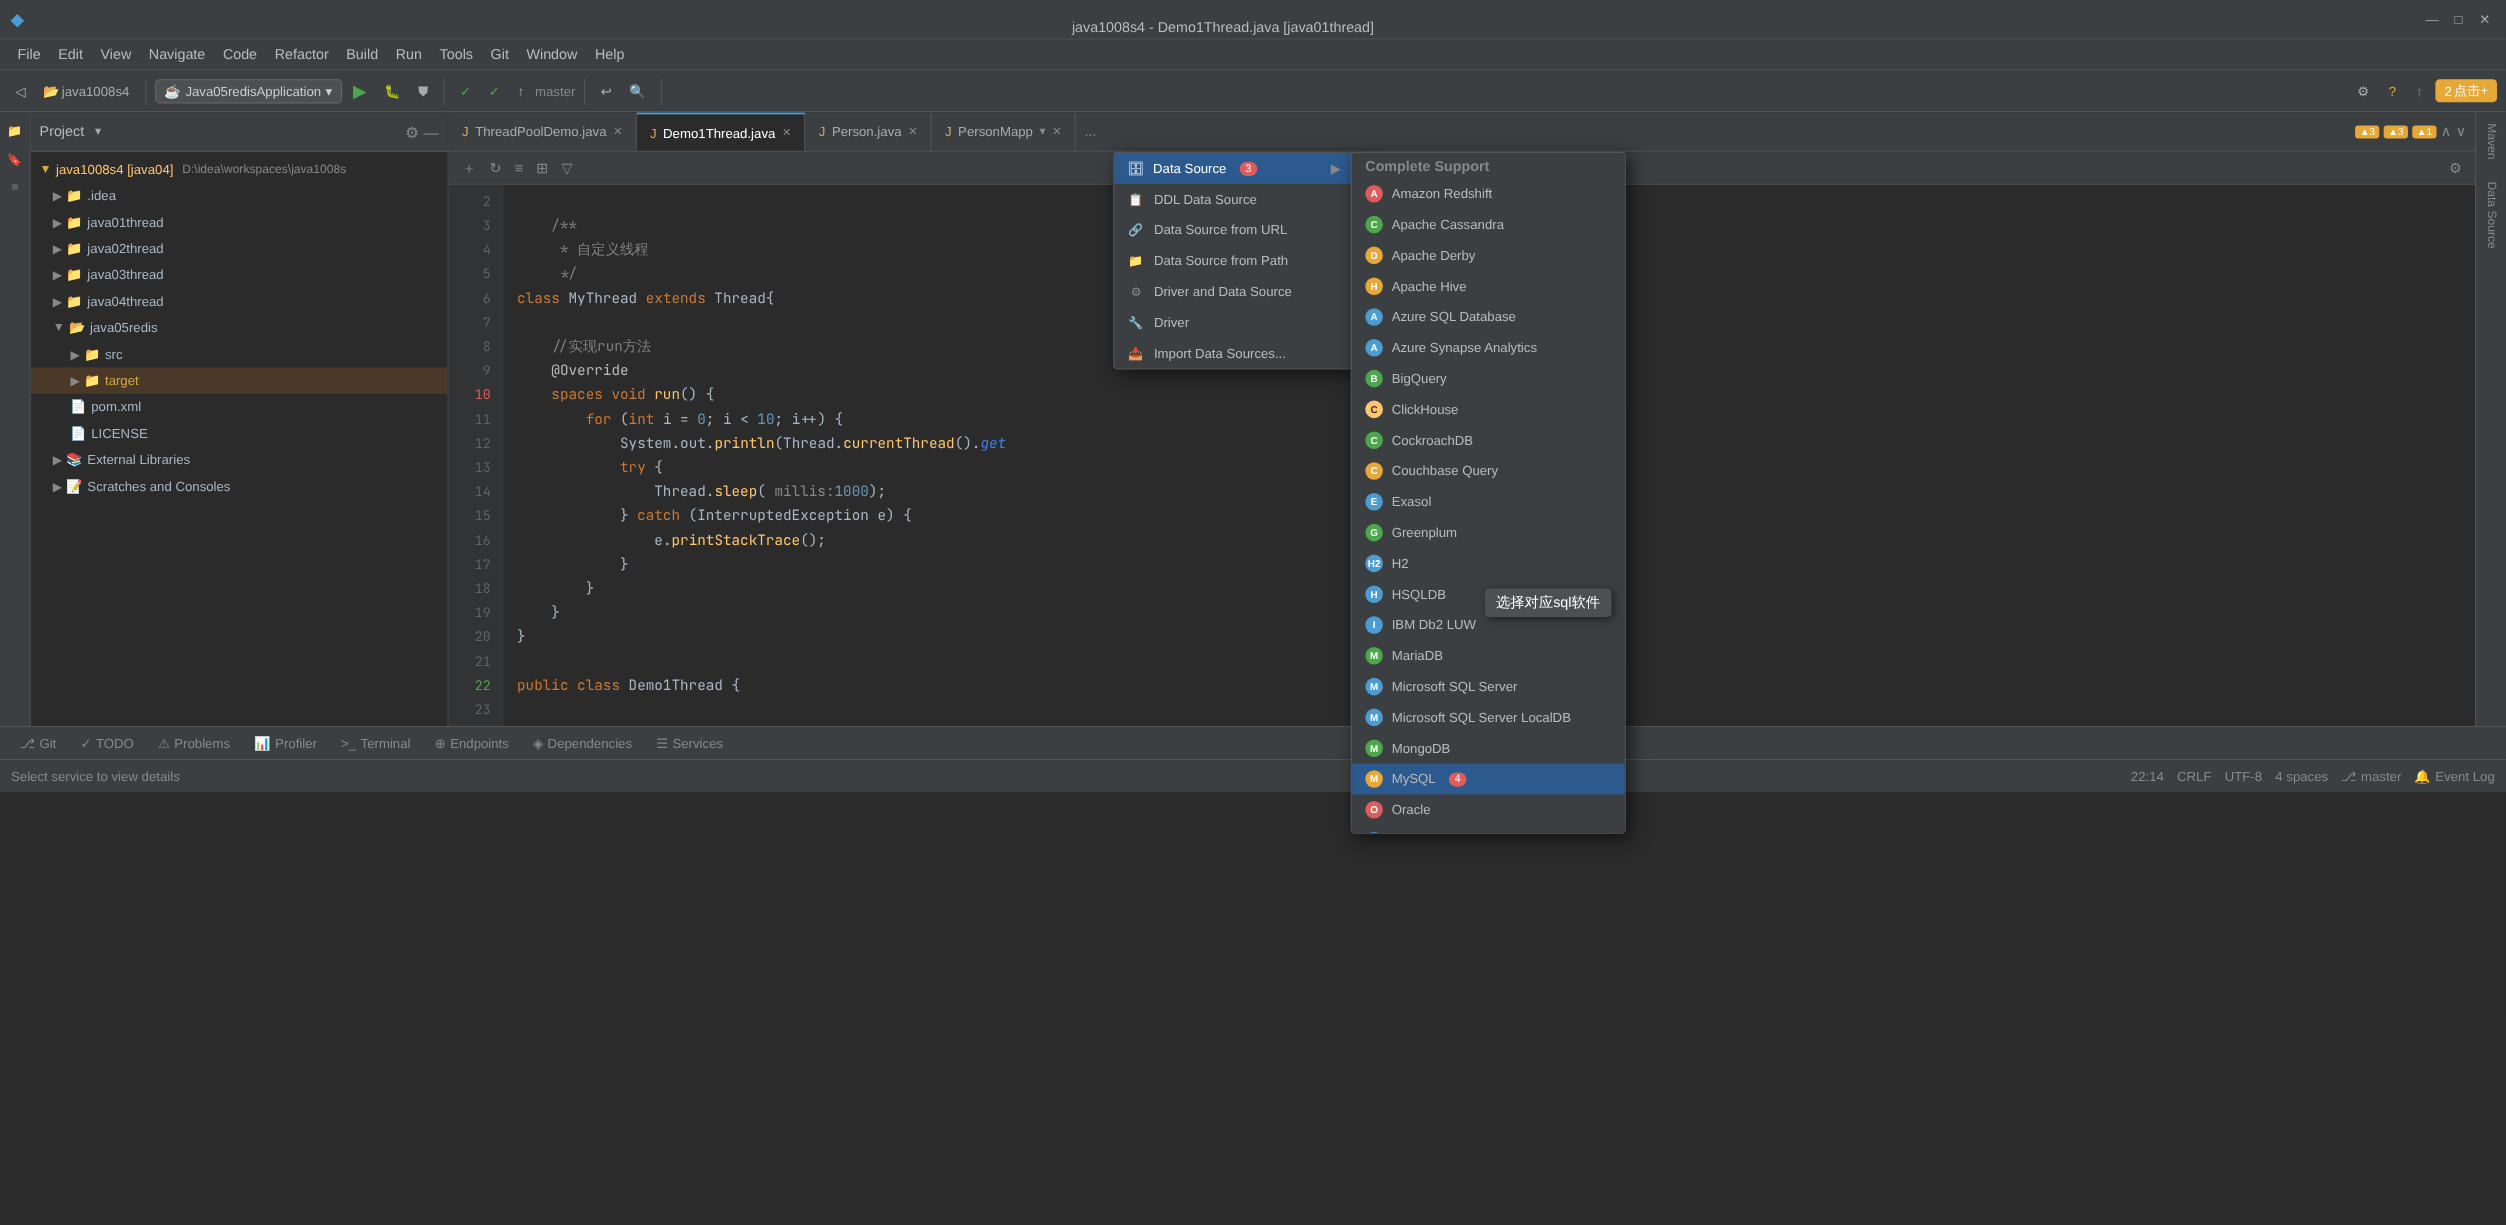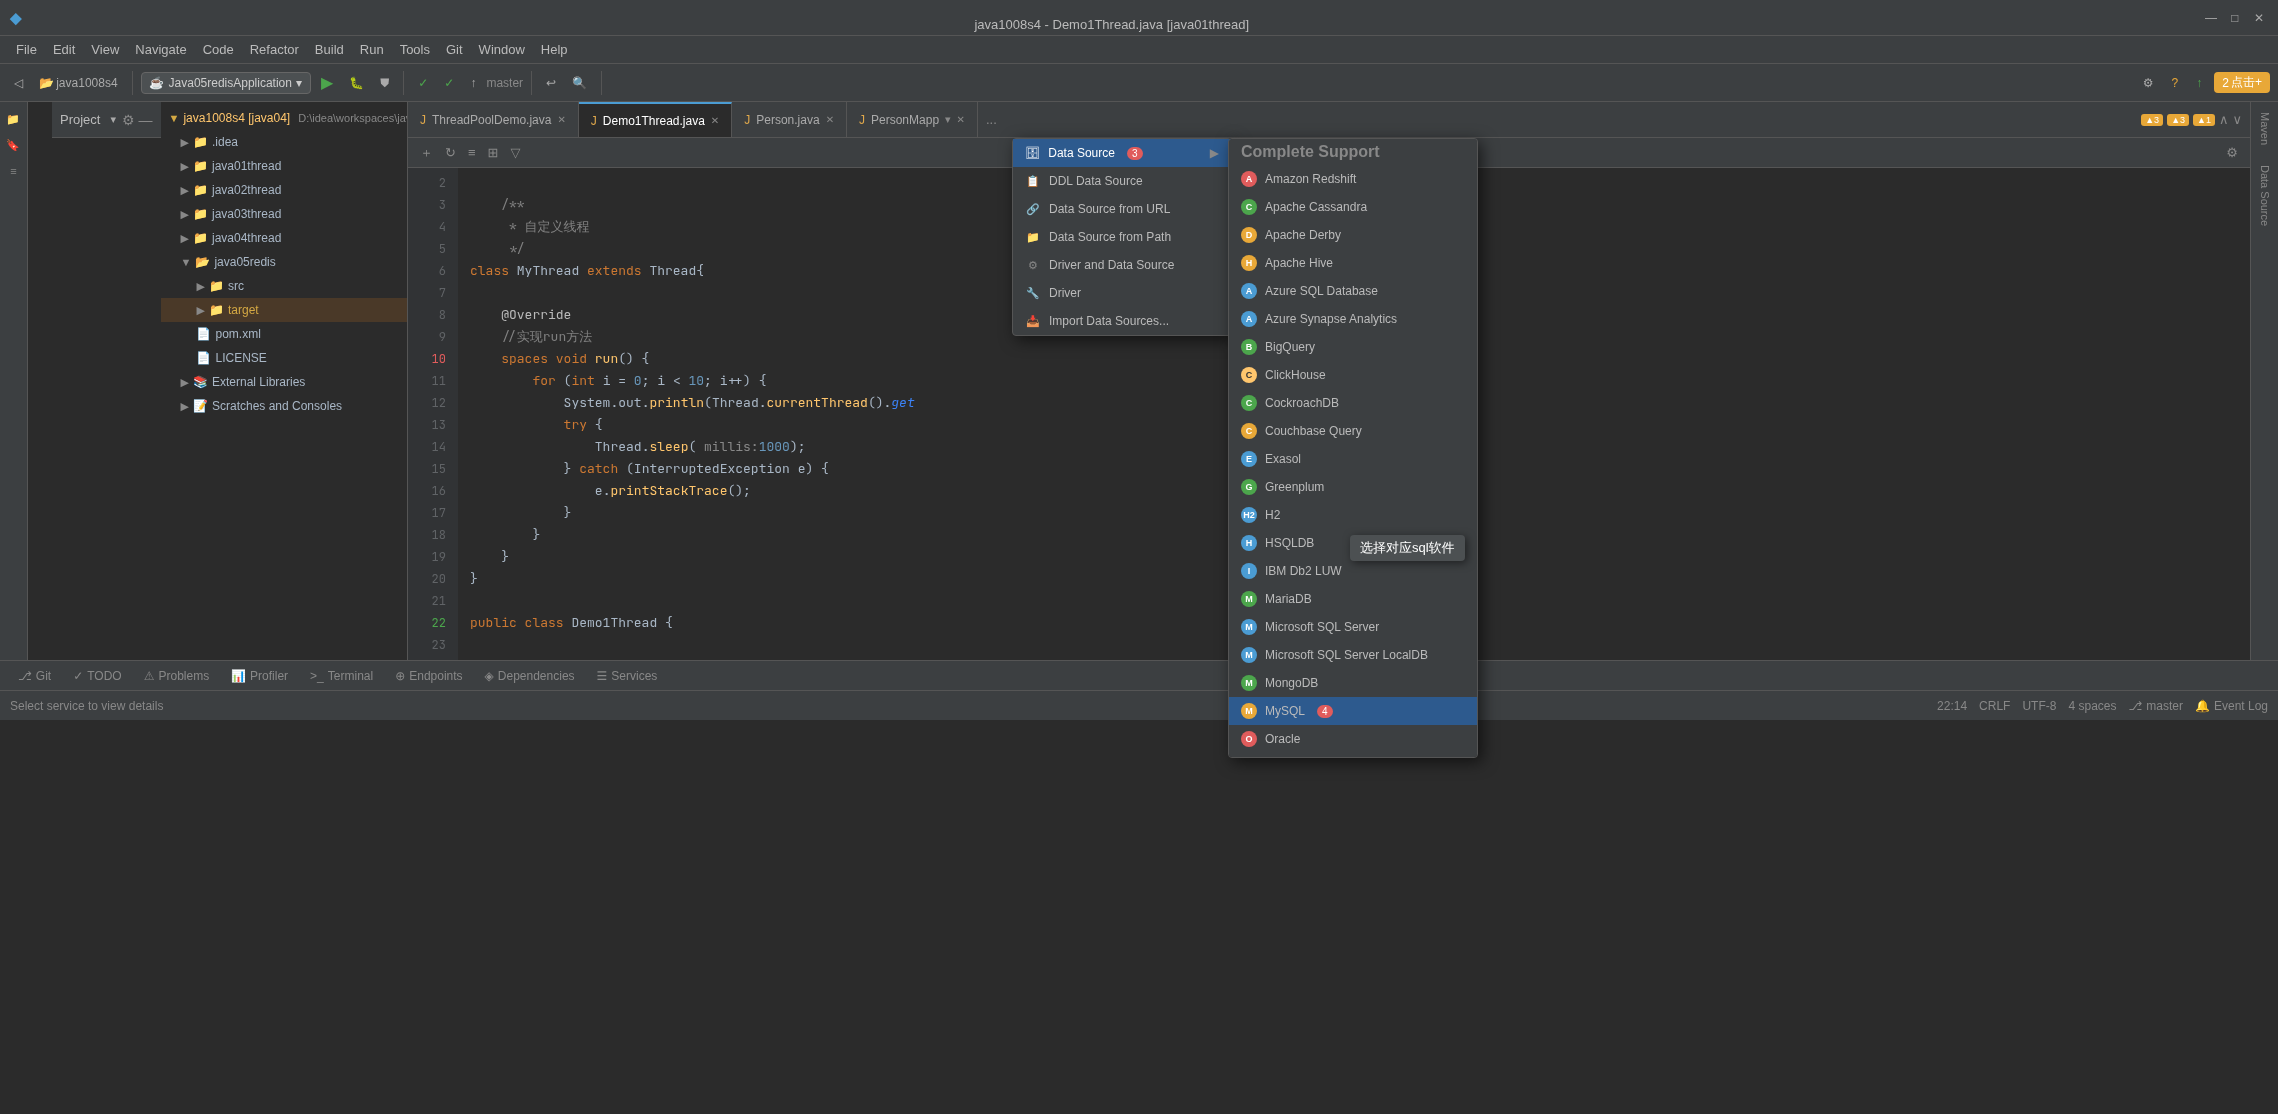"Project" .project-panel { flex-direction: row -> column; padding-left: 24px -> none }
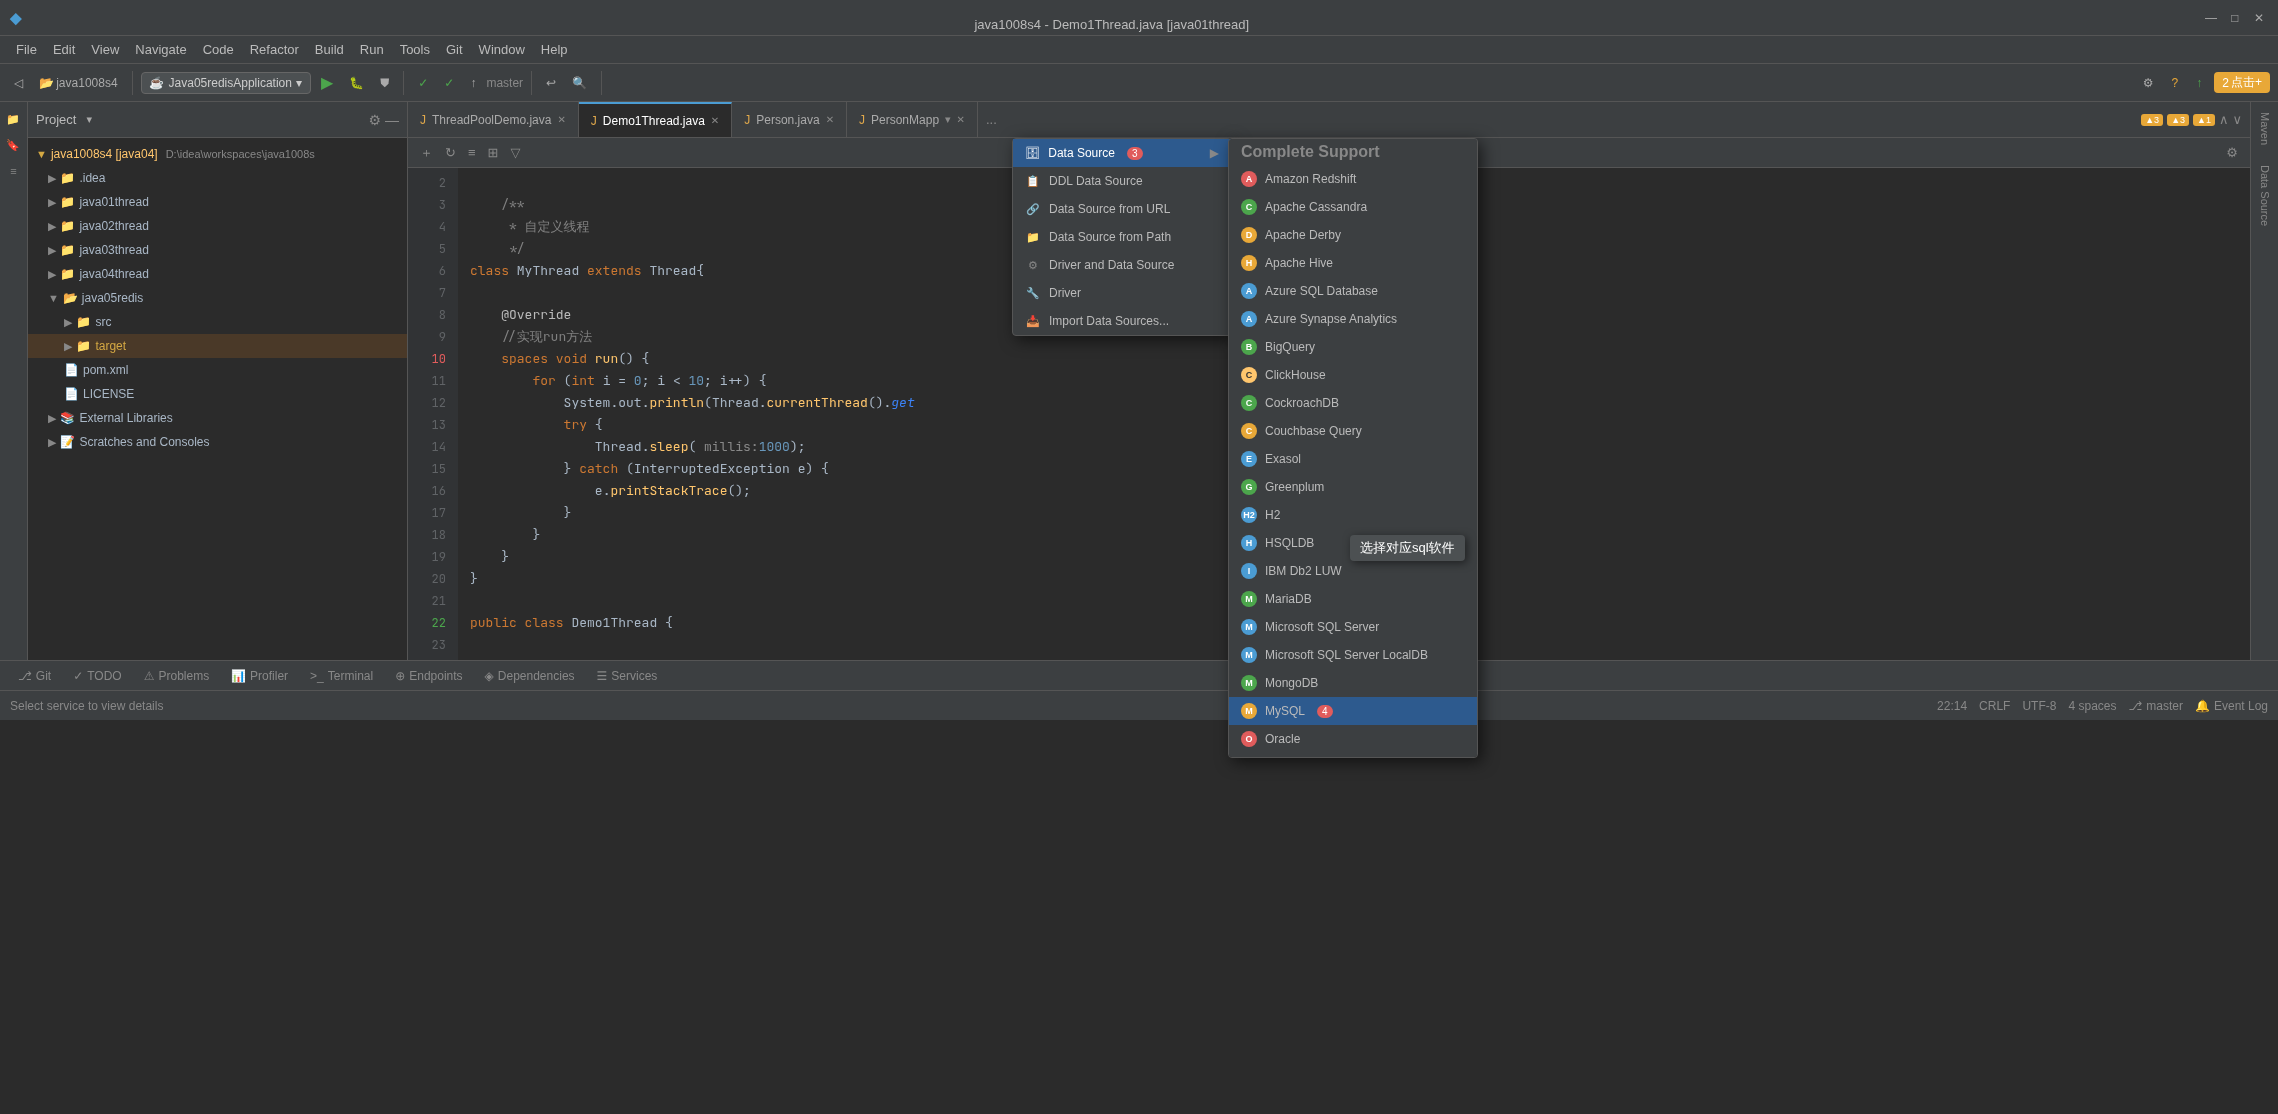"Complete Support" .section-header { font-size: 16px -> 13px }
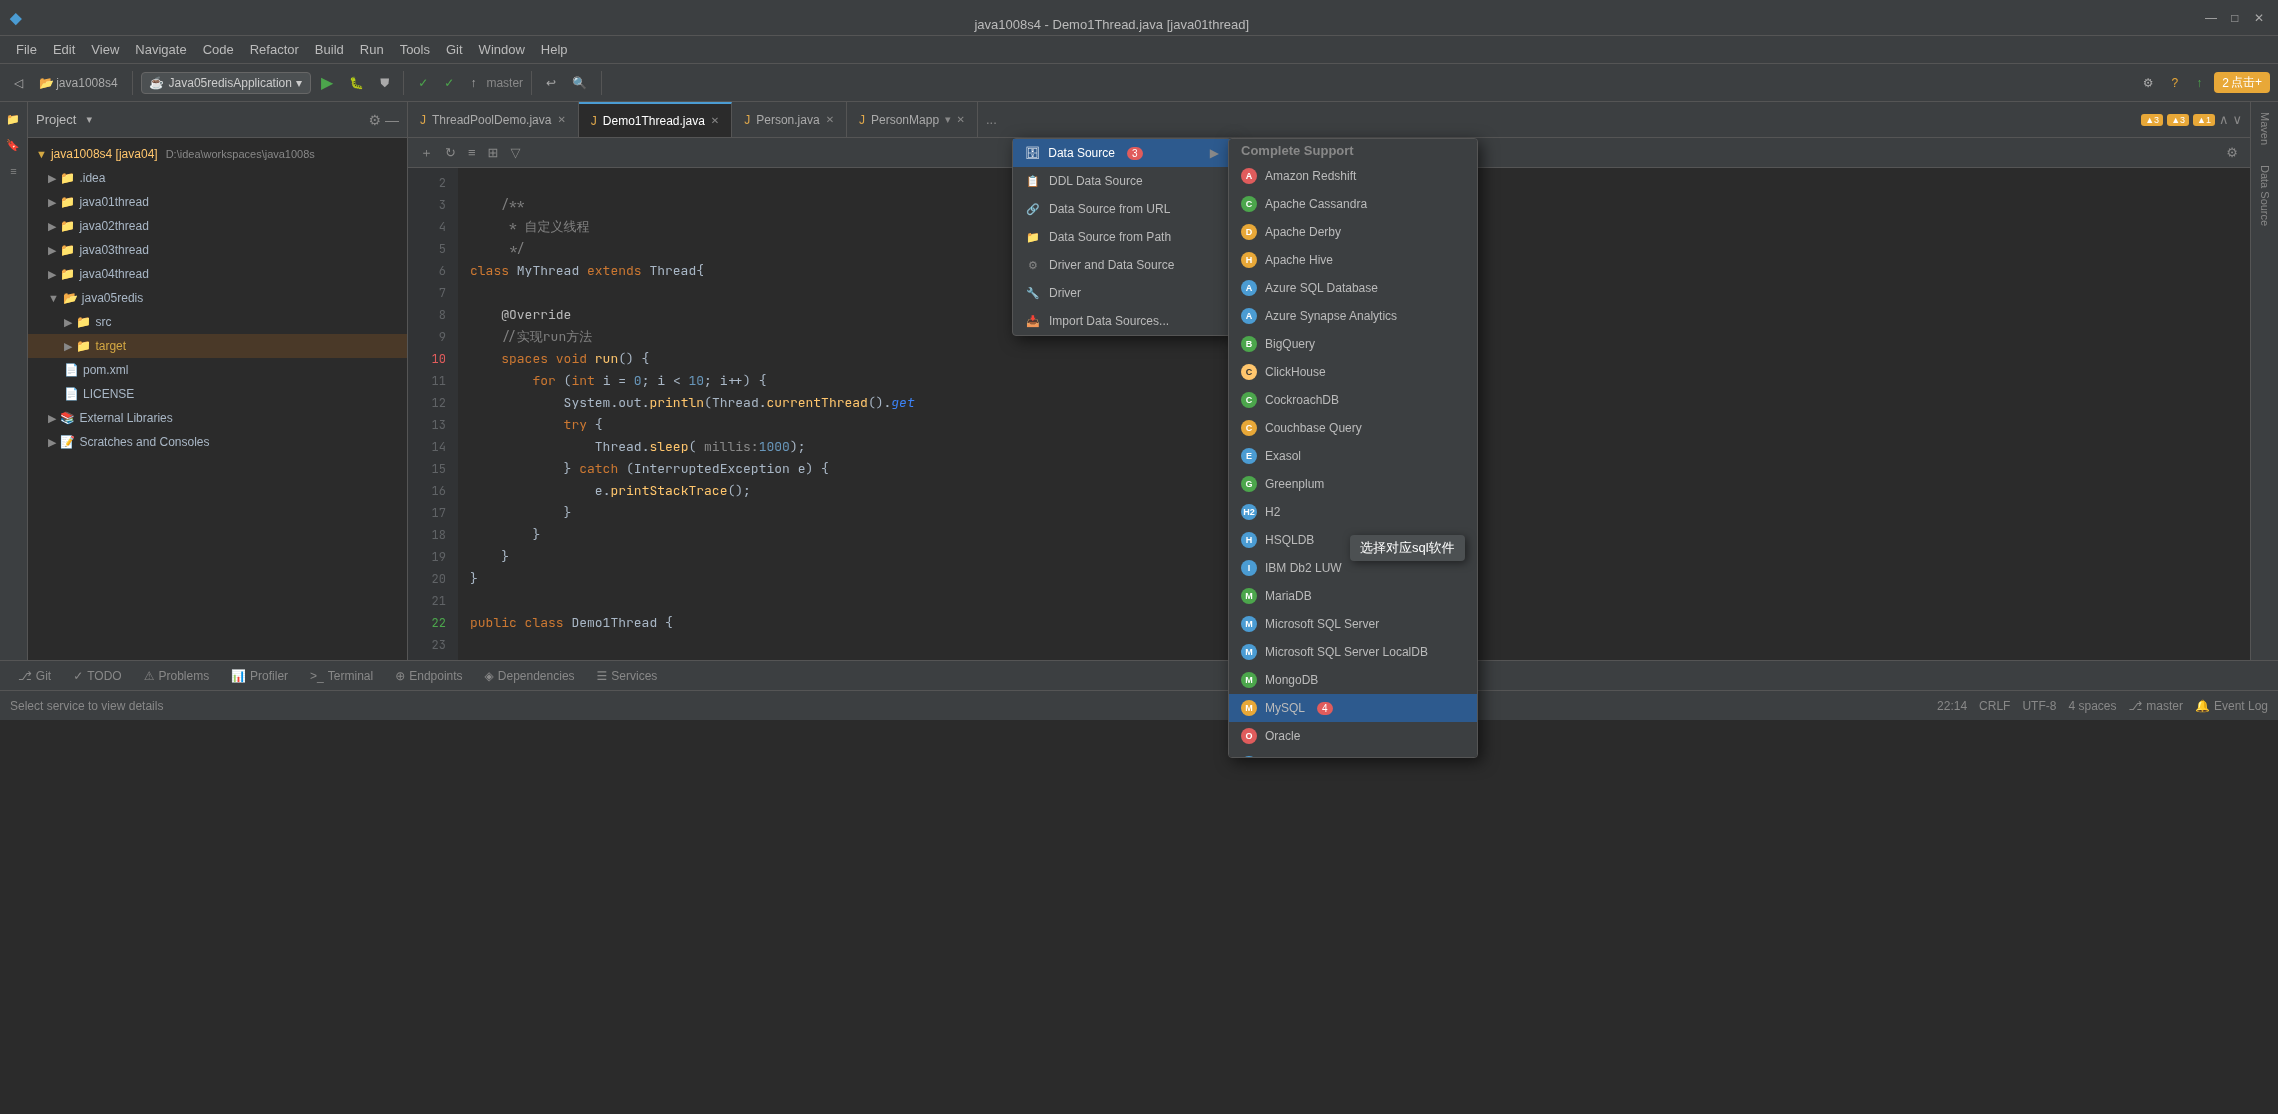"@Override" div.code-line { order: before "//实现run方法" -> after "//实现run方法" }
